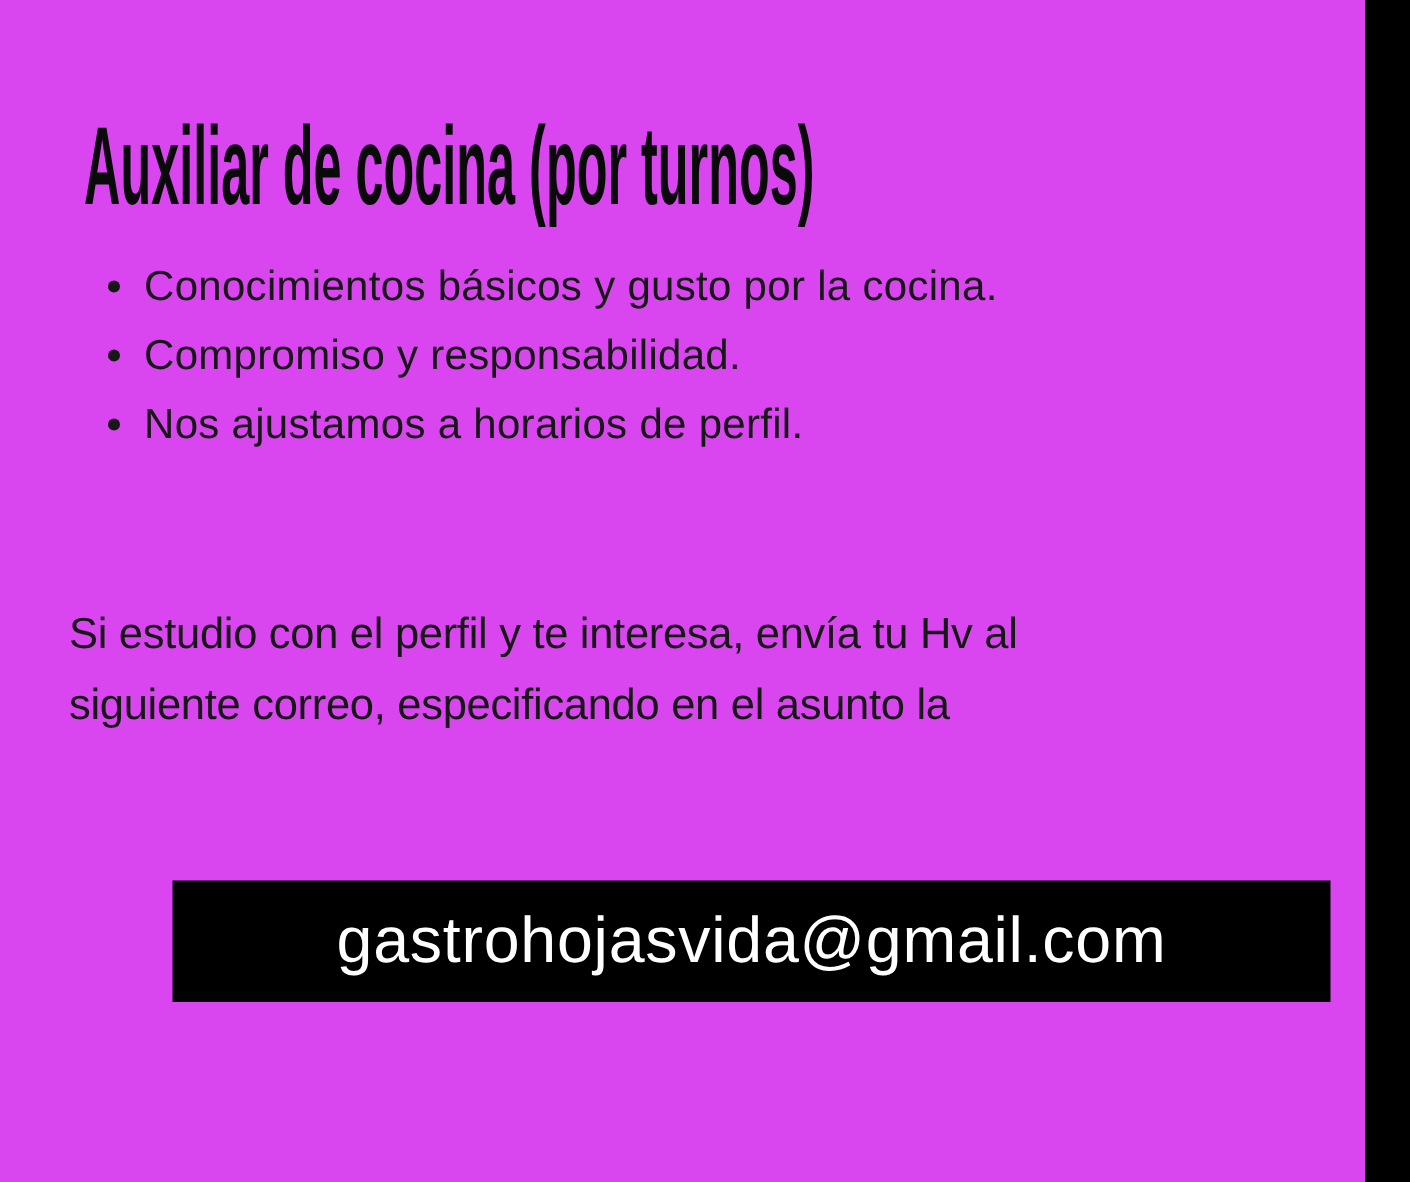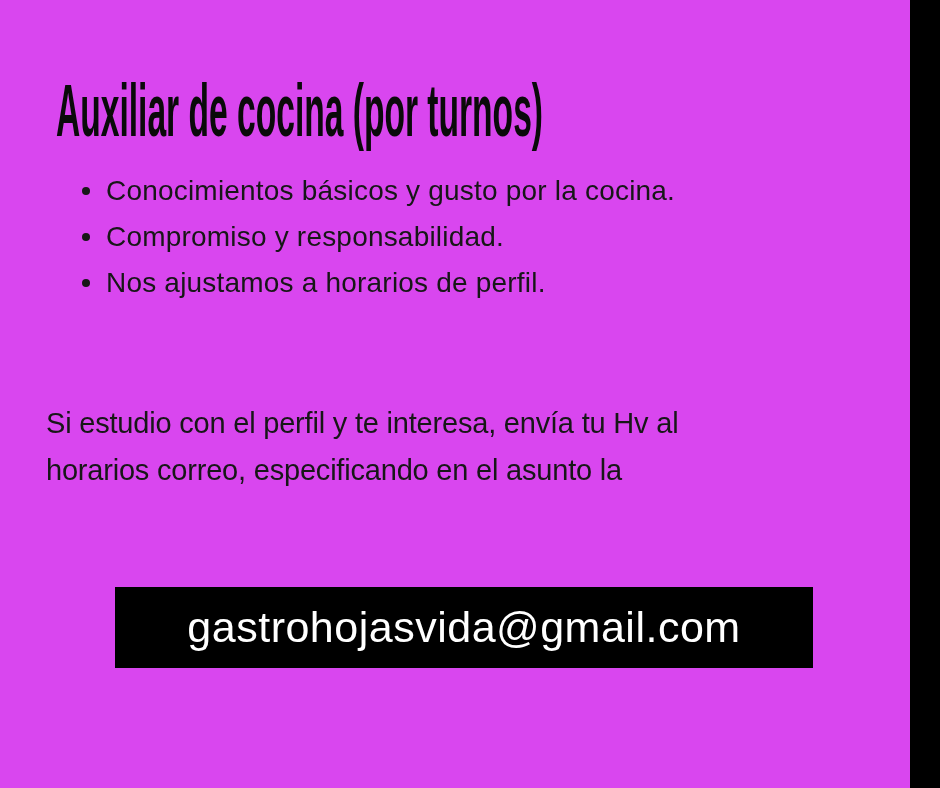"Conocimientos básicos y gusto por" .req-list { left: 82px -> 72px }
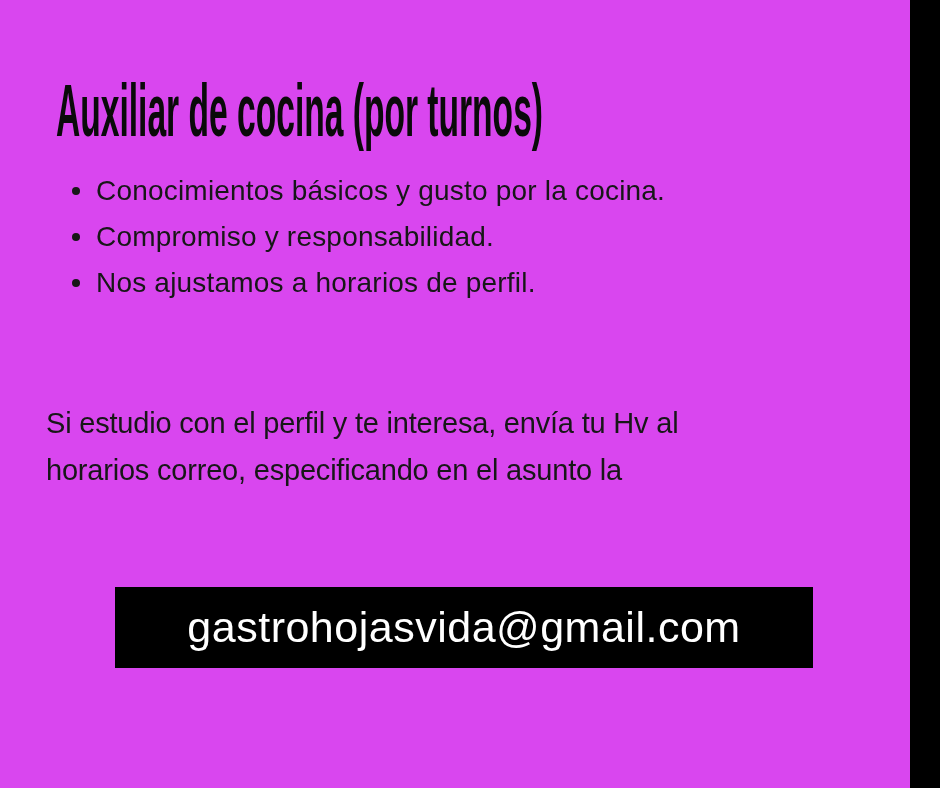"horarios correo, especificando en el" div.line { text: horarios -> siguiente }
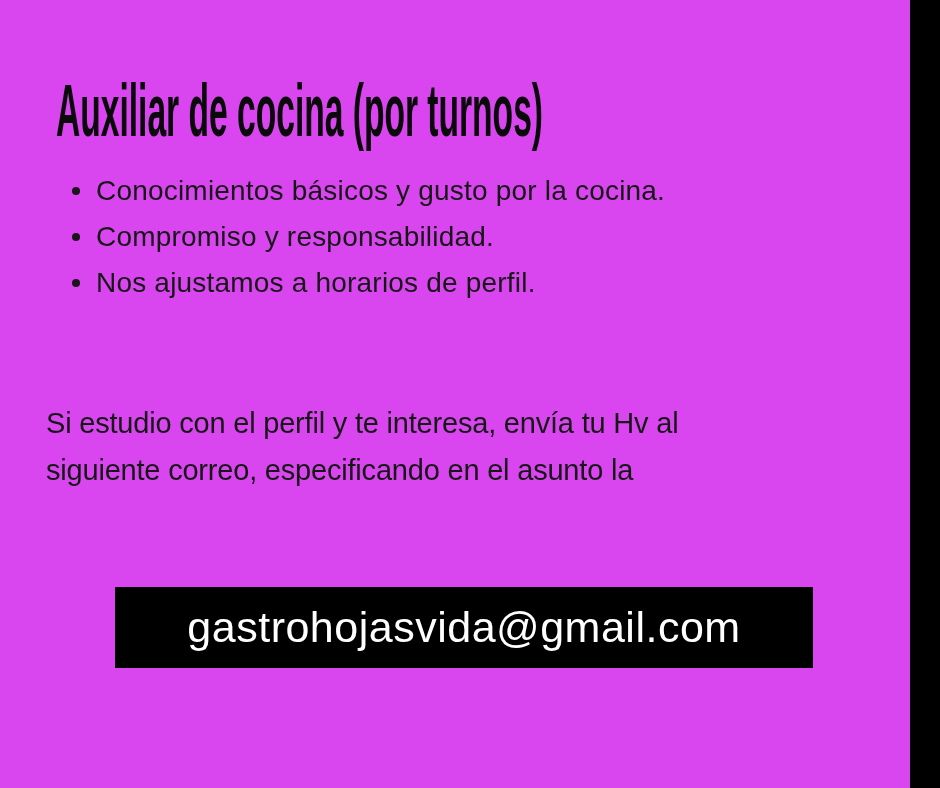"gastrohojasvida@gmail.com" .email-banner { width: 698px -> 772px }
